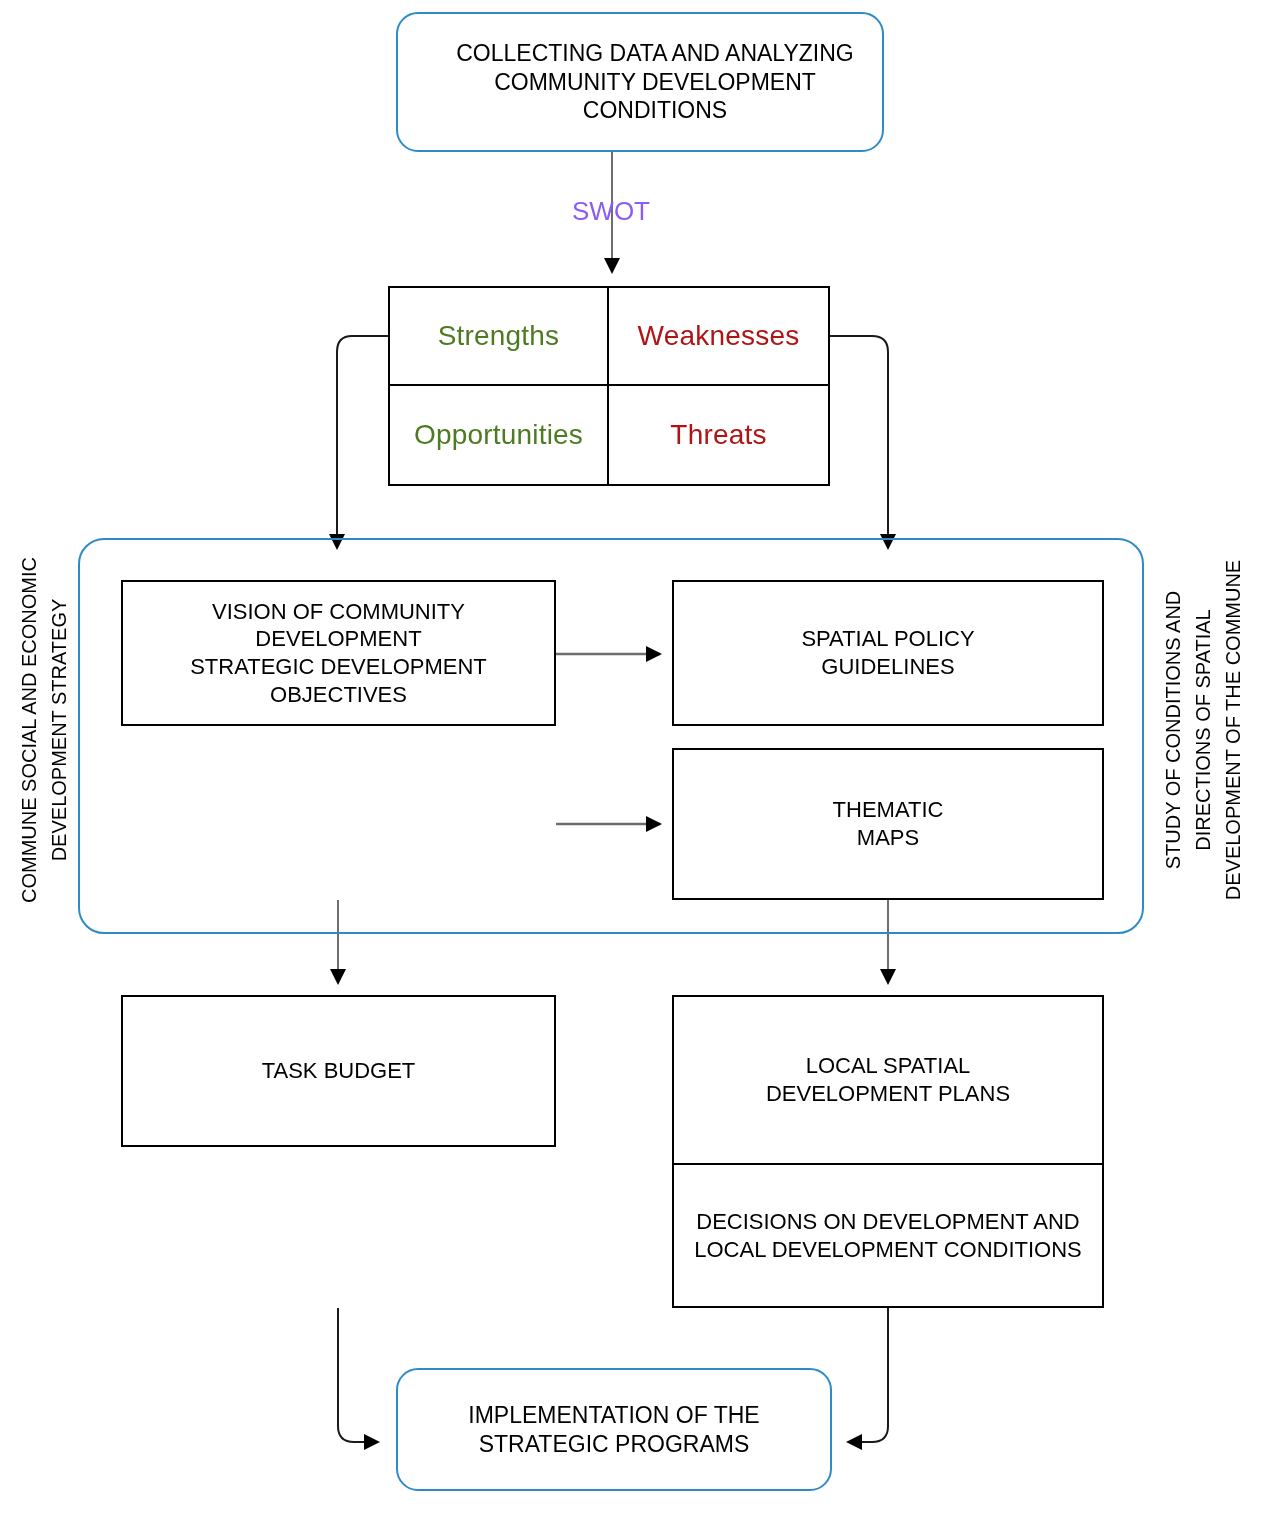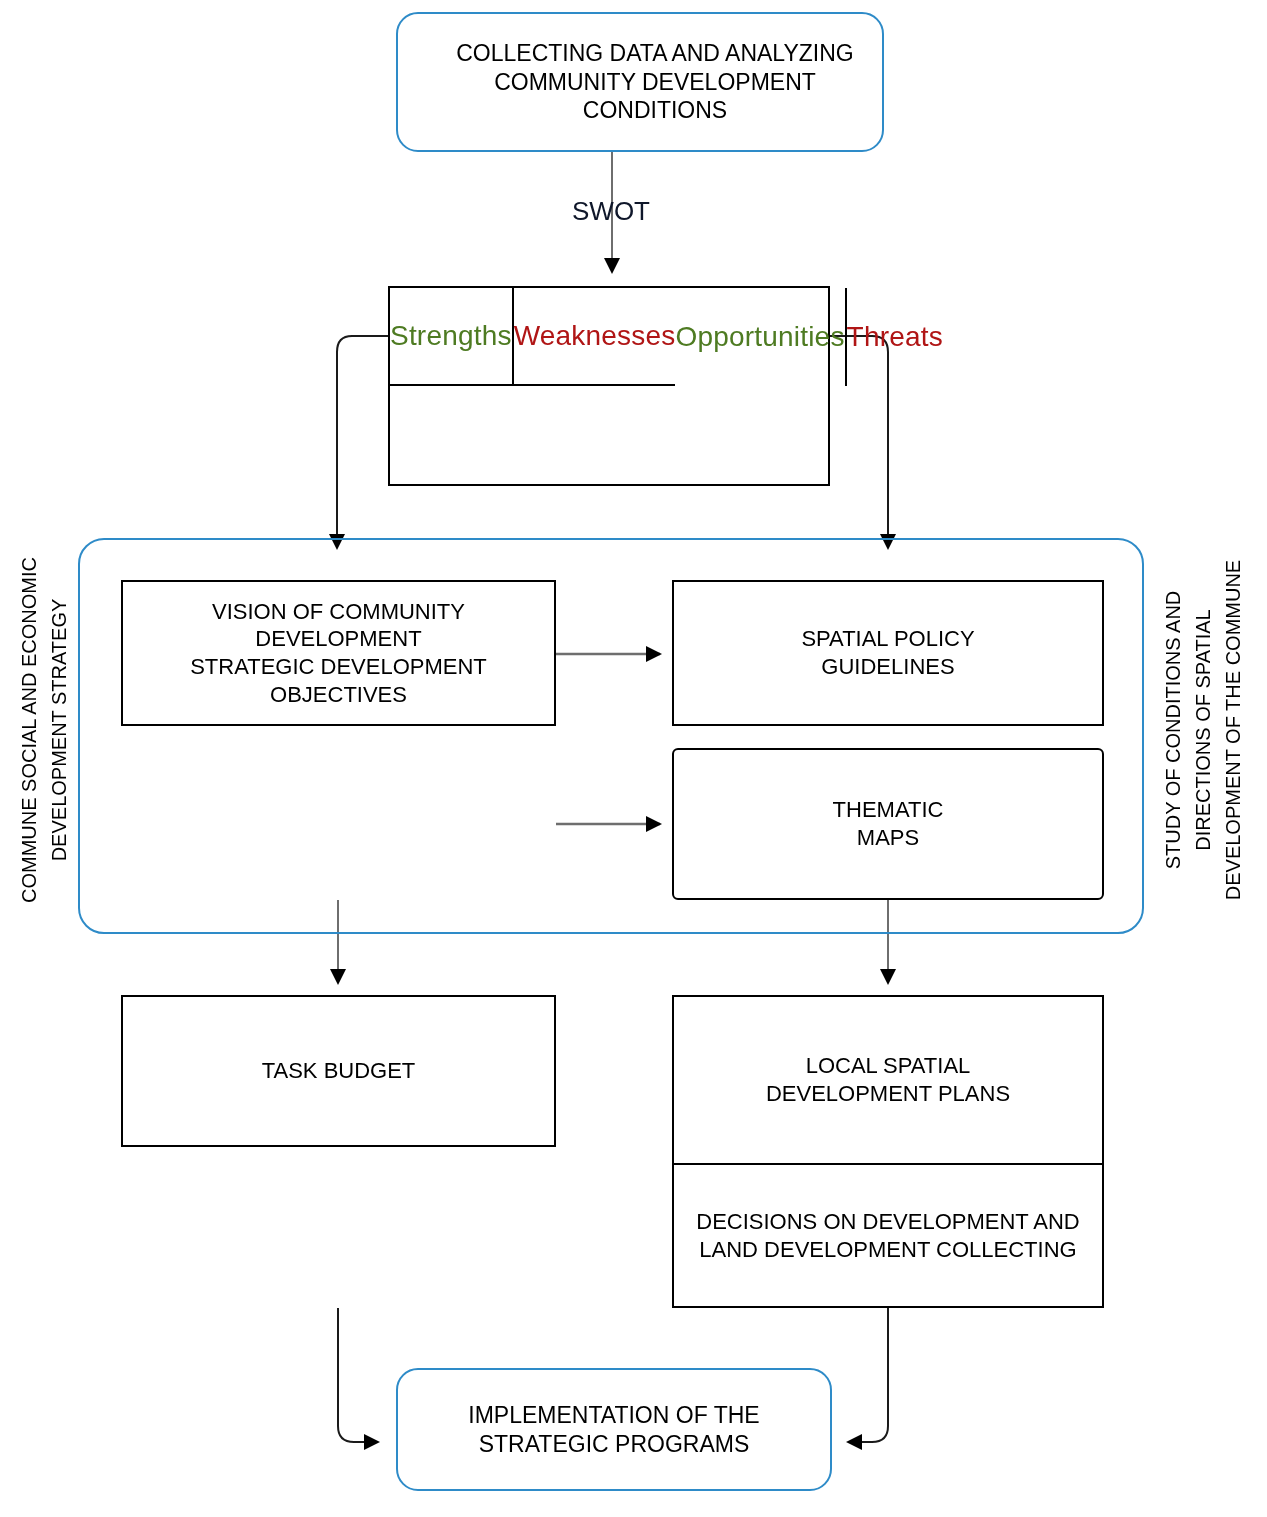"SWOT" .edge-label { color: #0f172a -> #8b5cf6 }
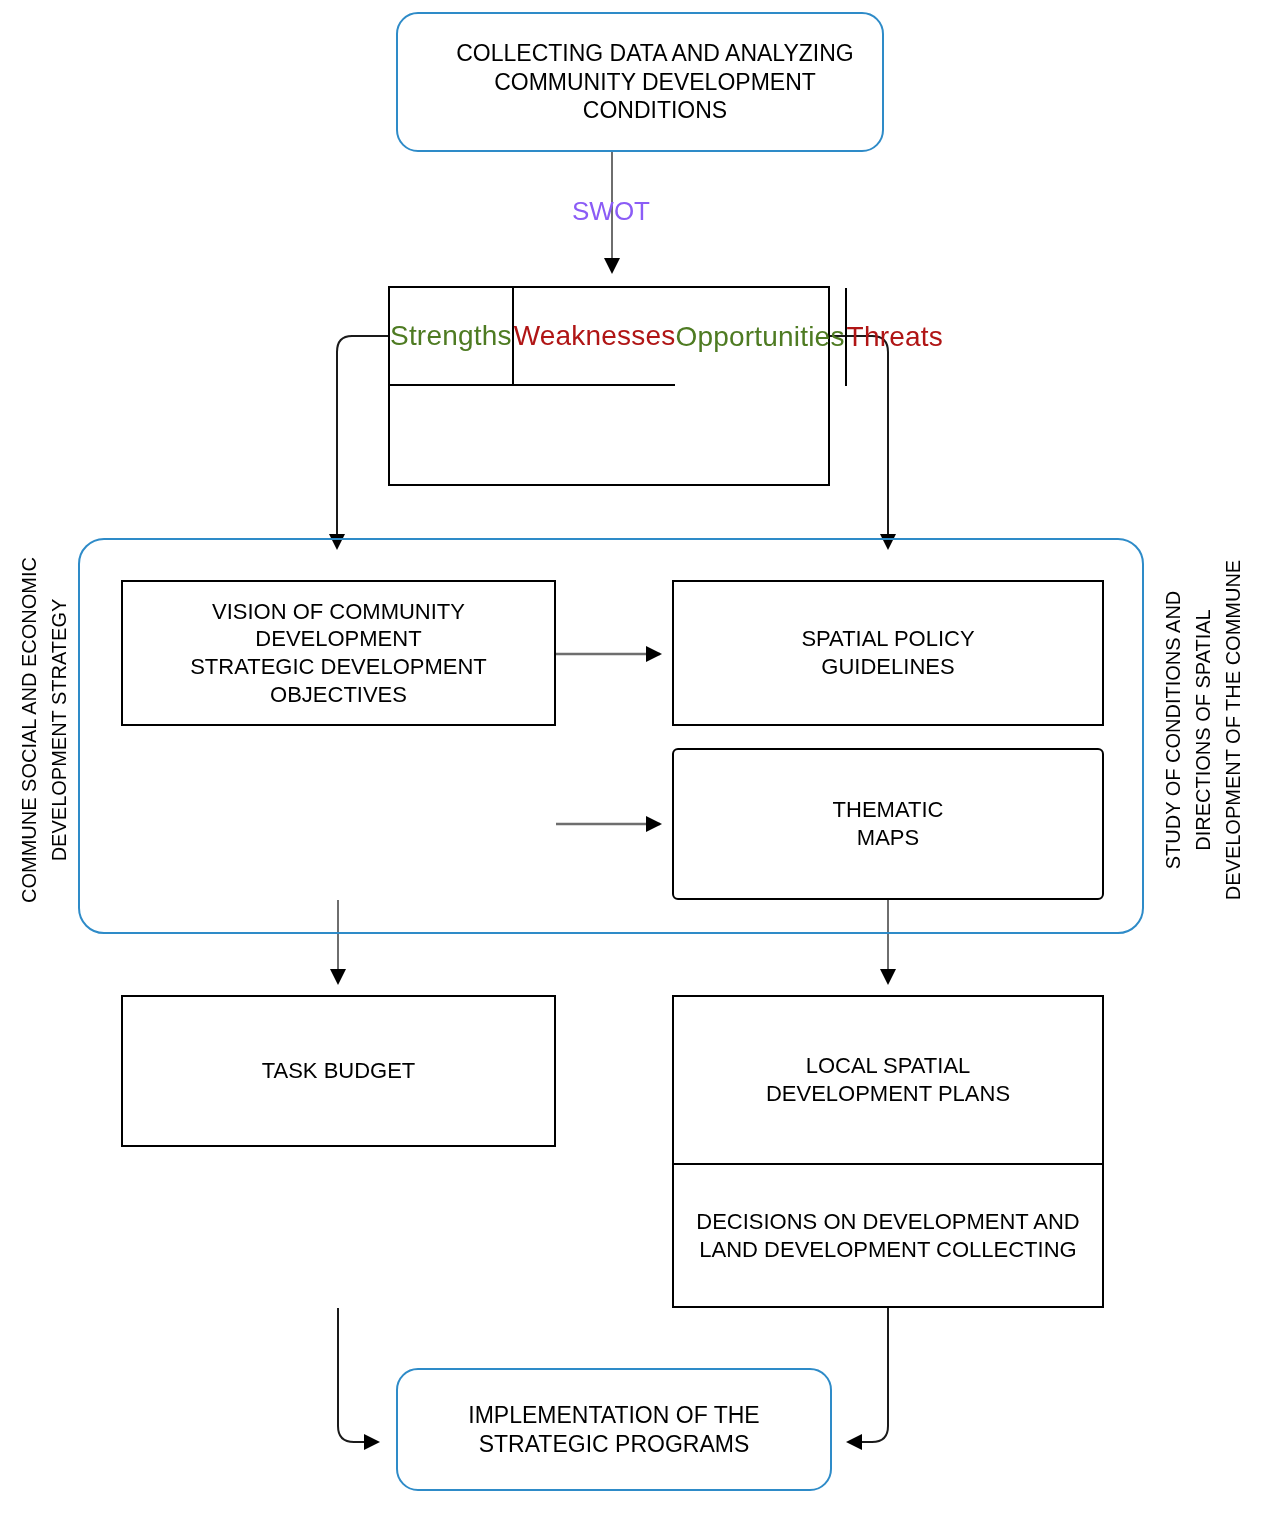"Strengths" .swot-table { grid-template-columns: 1fr 1fr 1fr 1fr -> 1fr 1fr }
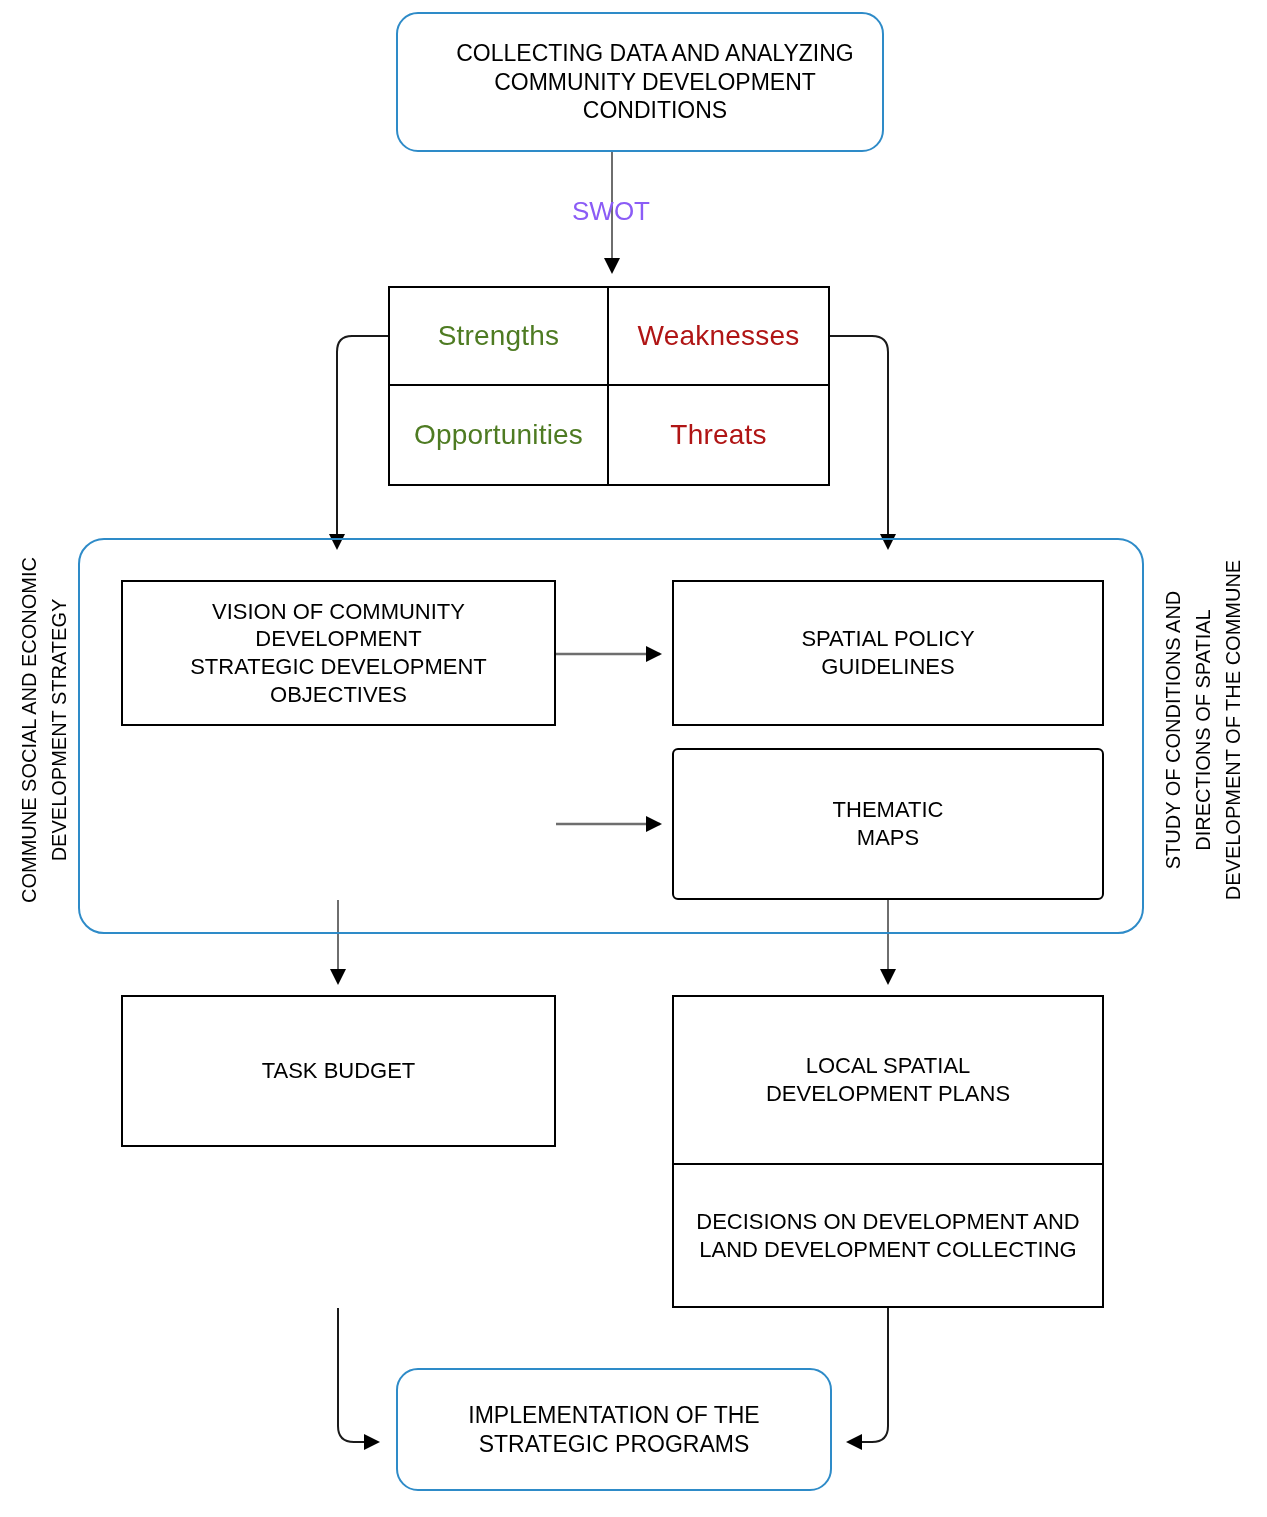"THEMATIC" div.node { border-radius: 6px -> none }
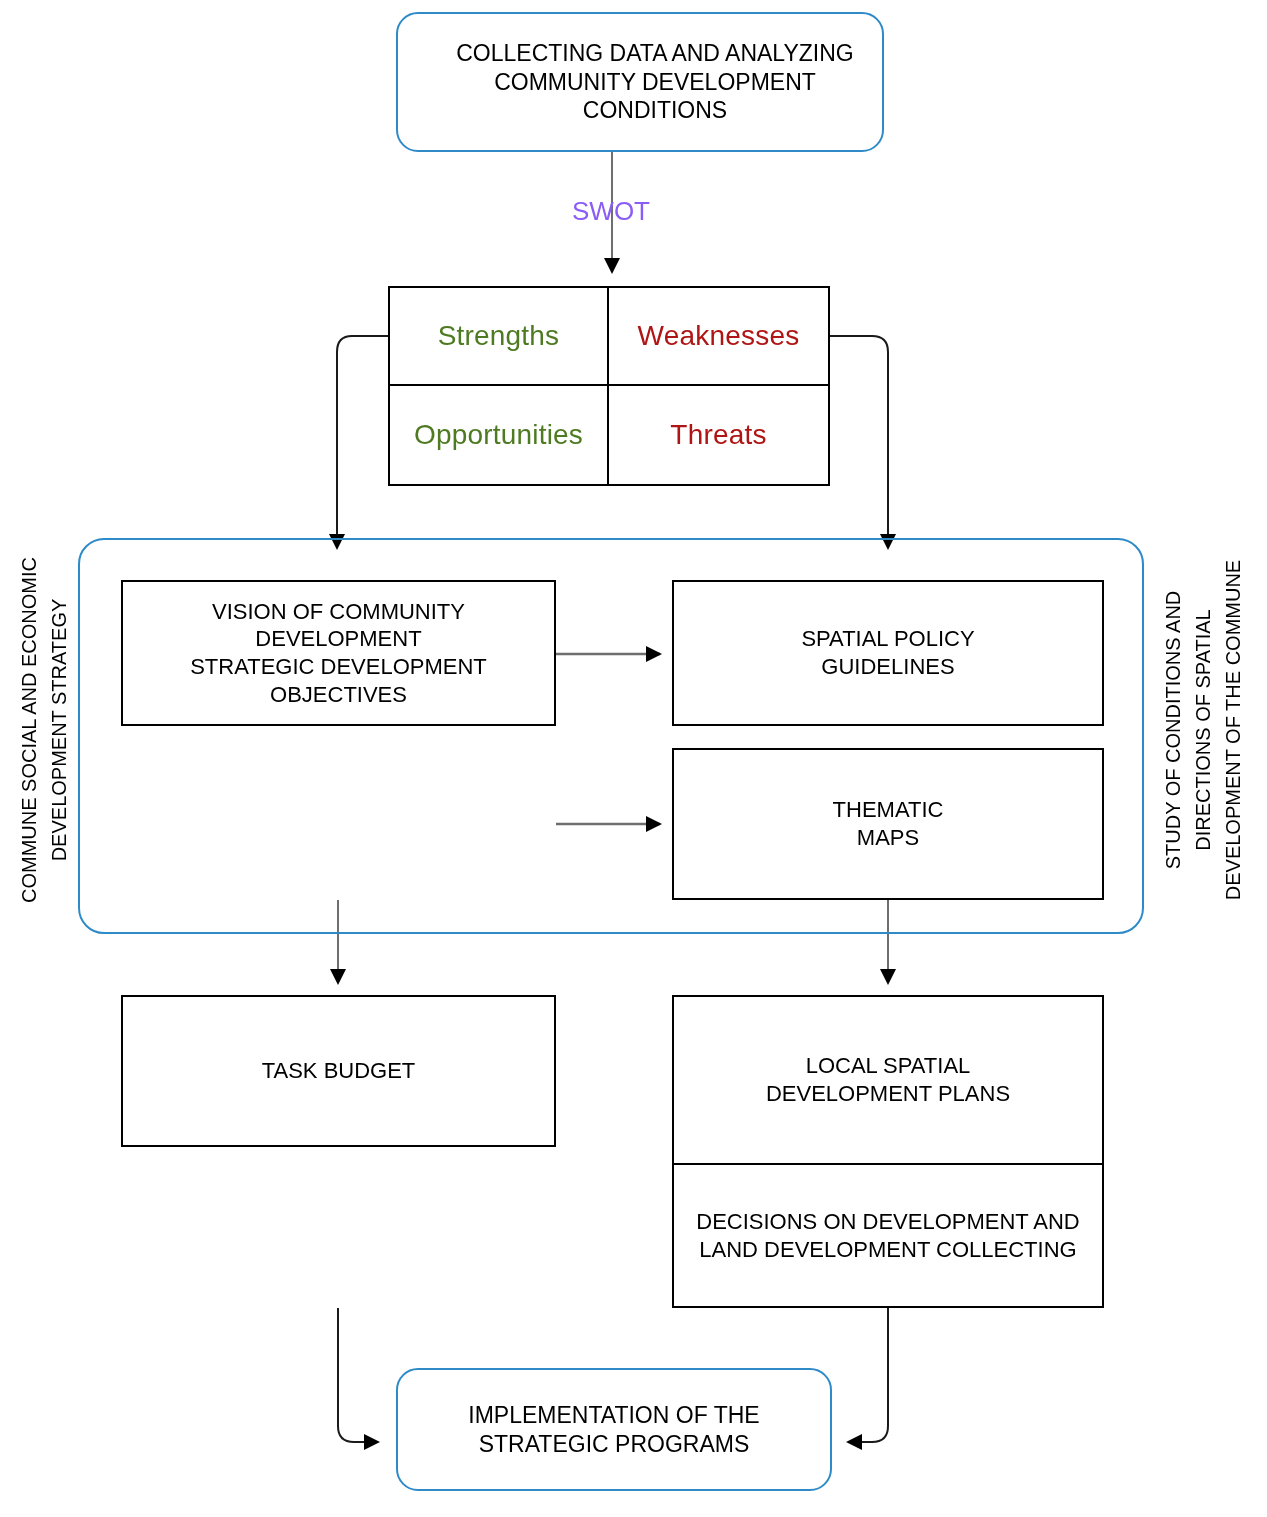"LAND DEVELOPMENT COLLECTING" span.line-break { text: LAND DEVELOPMENT COLLECTING -> LOCAL DEVELOPMENT CONDITIONS }
